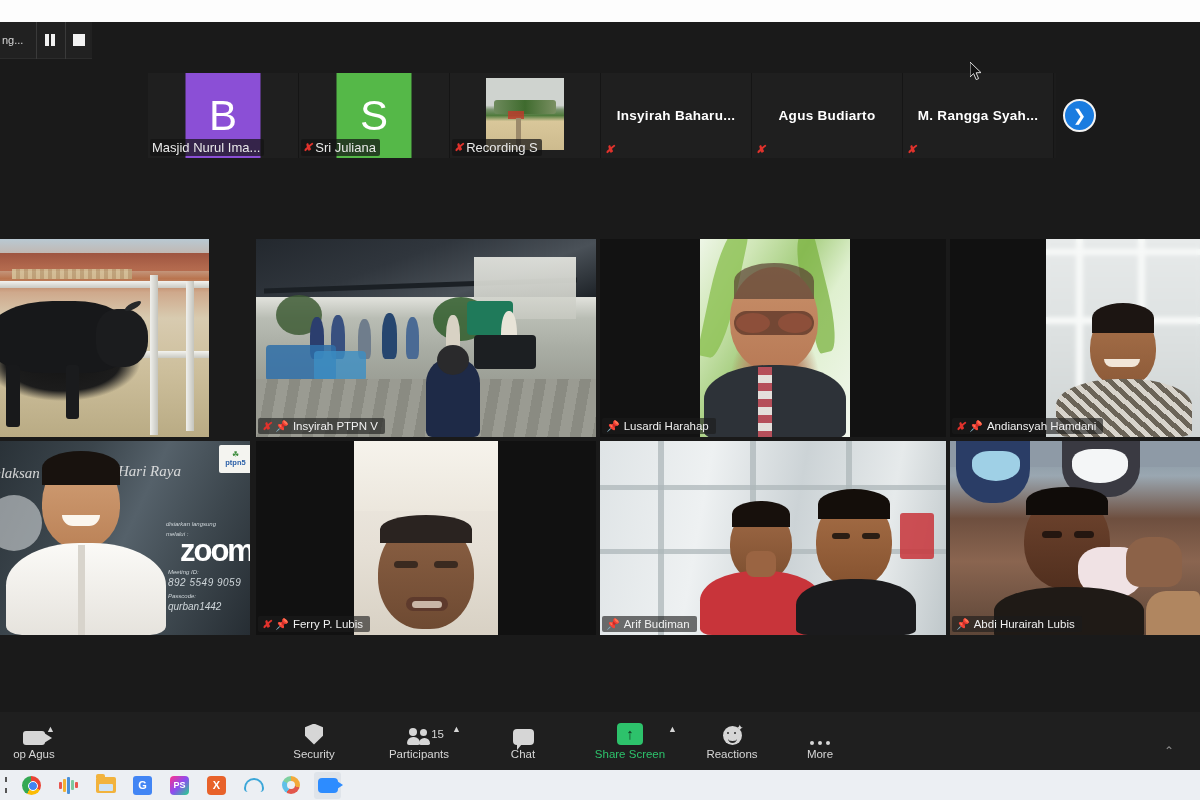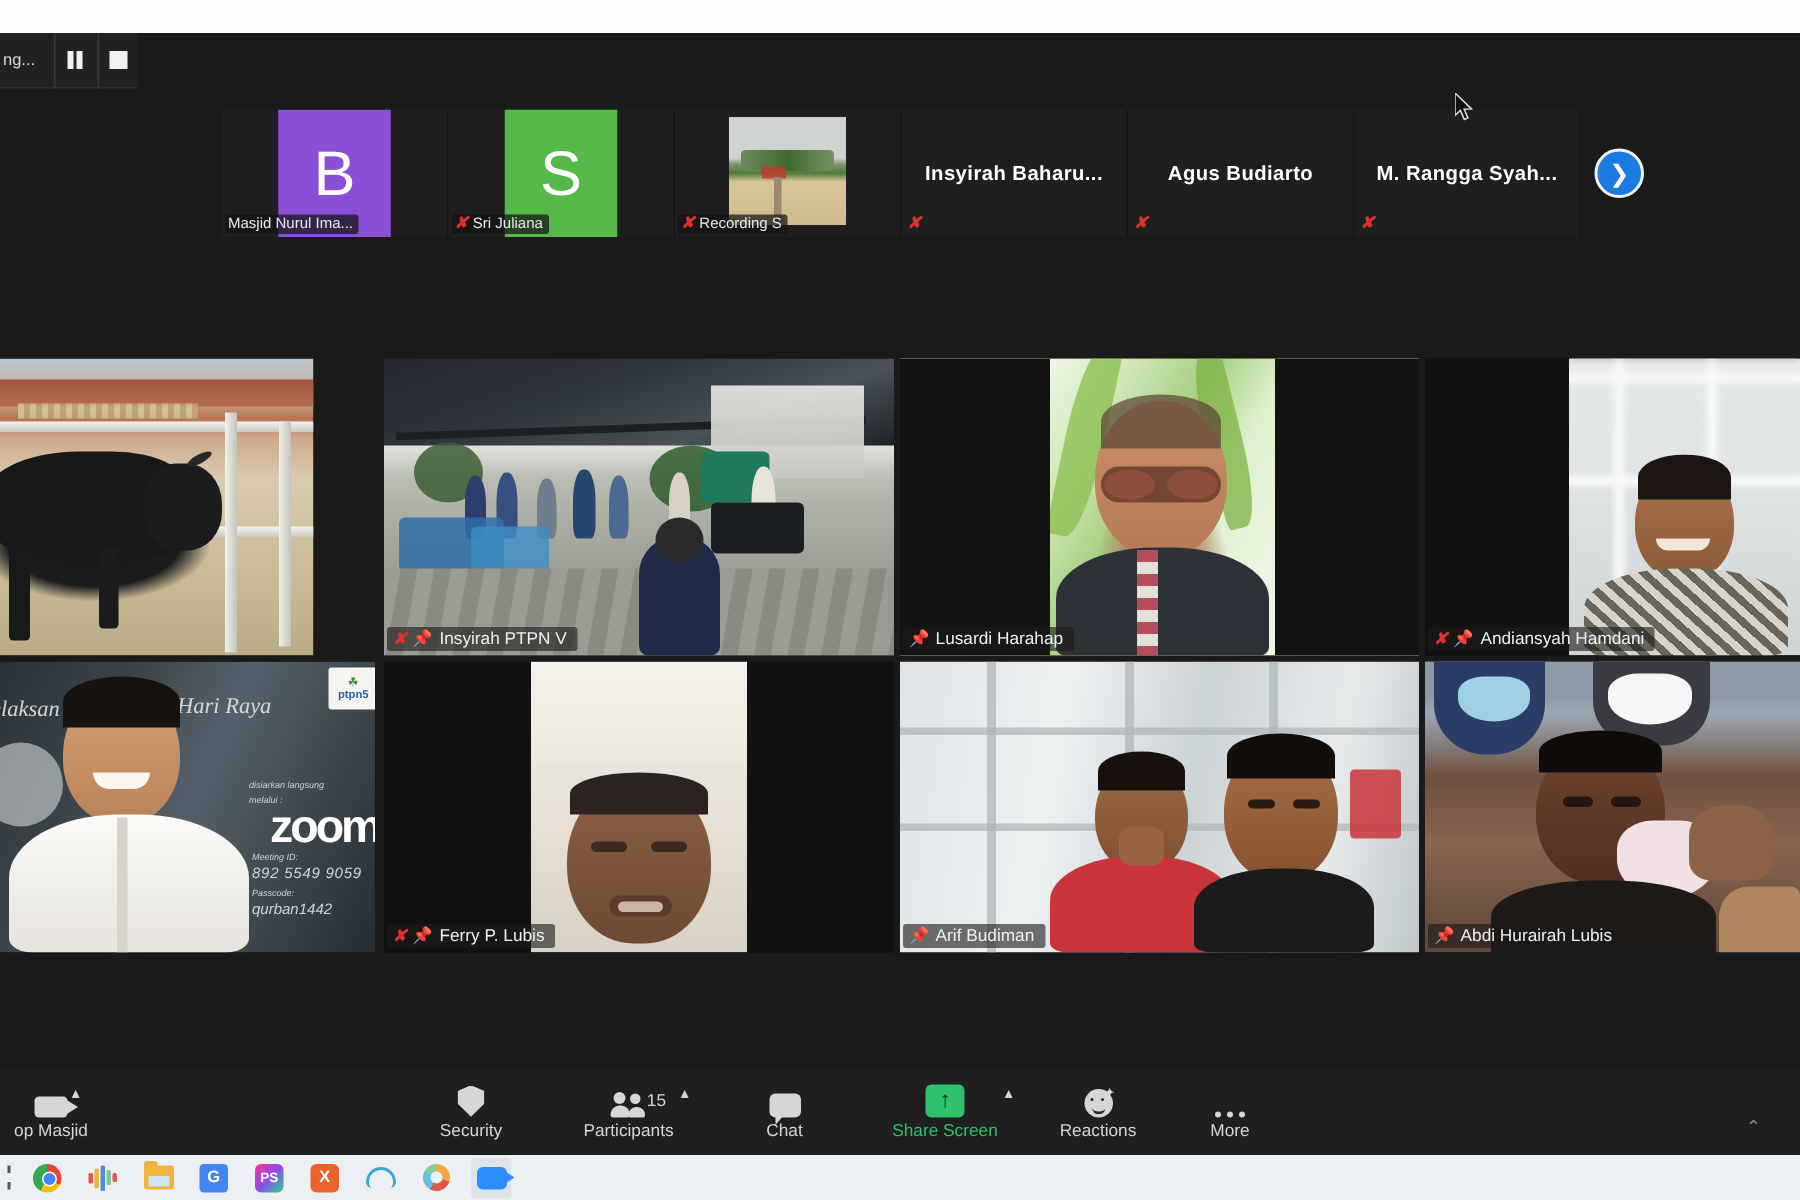"Masjid Nurul Ima..." .strip-label .nm { font-size: 10px -> 13px }
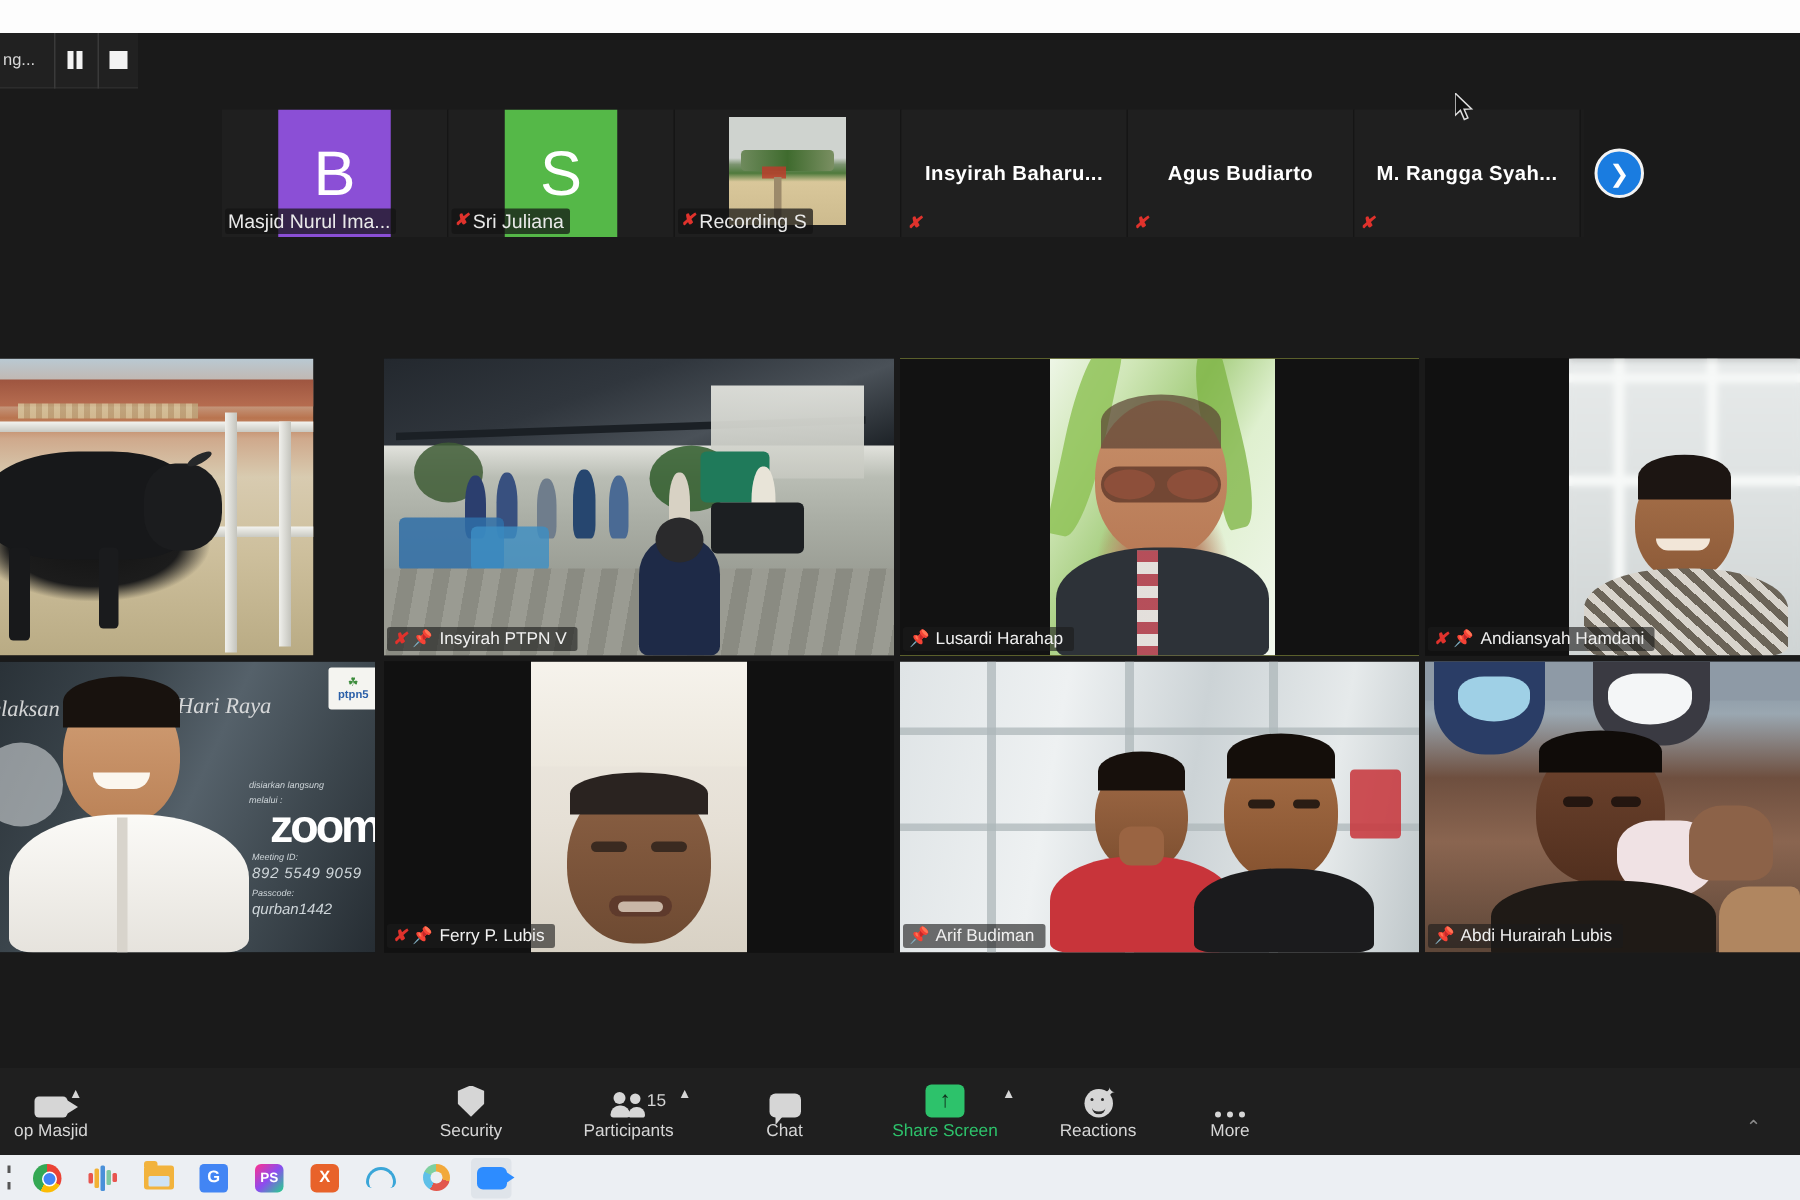"op Masjid" span { text: Masjid -> Agus }
